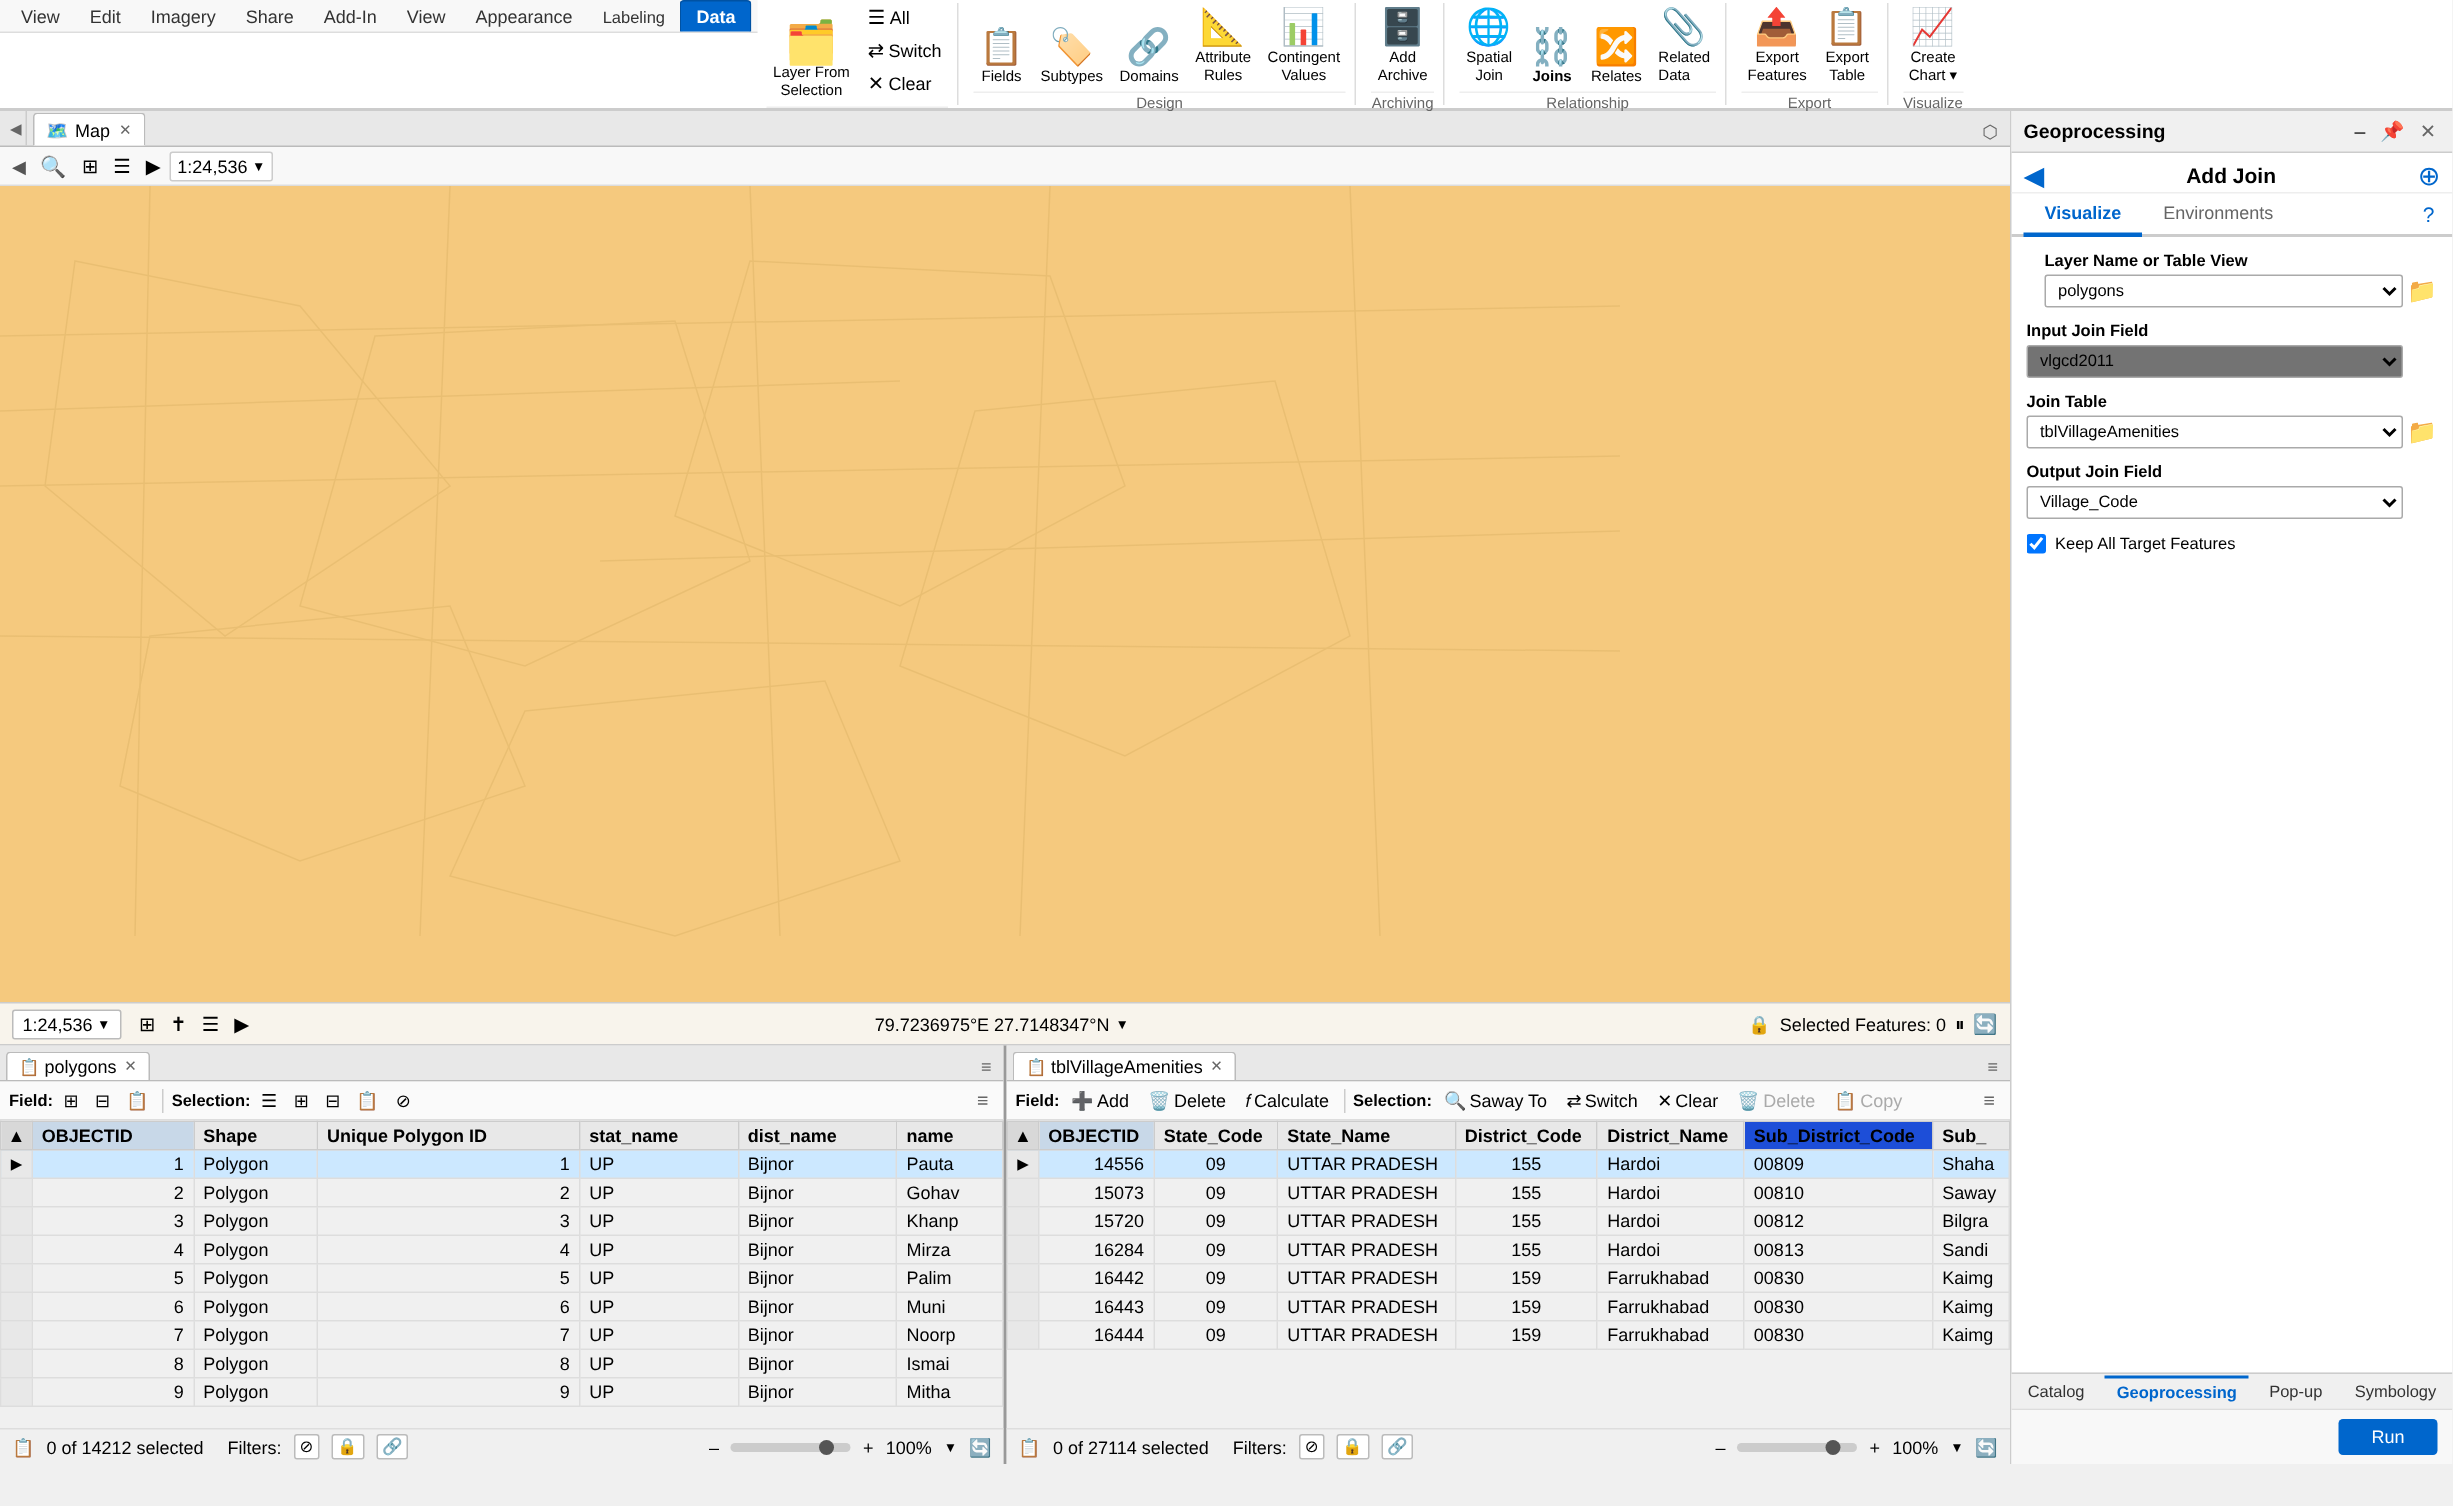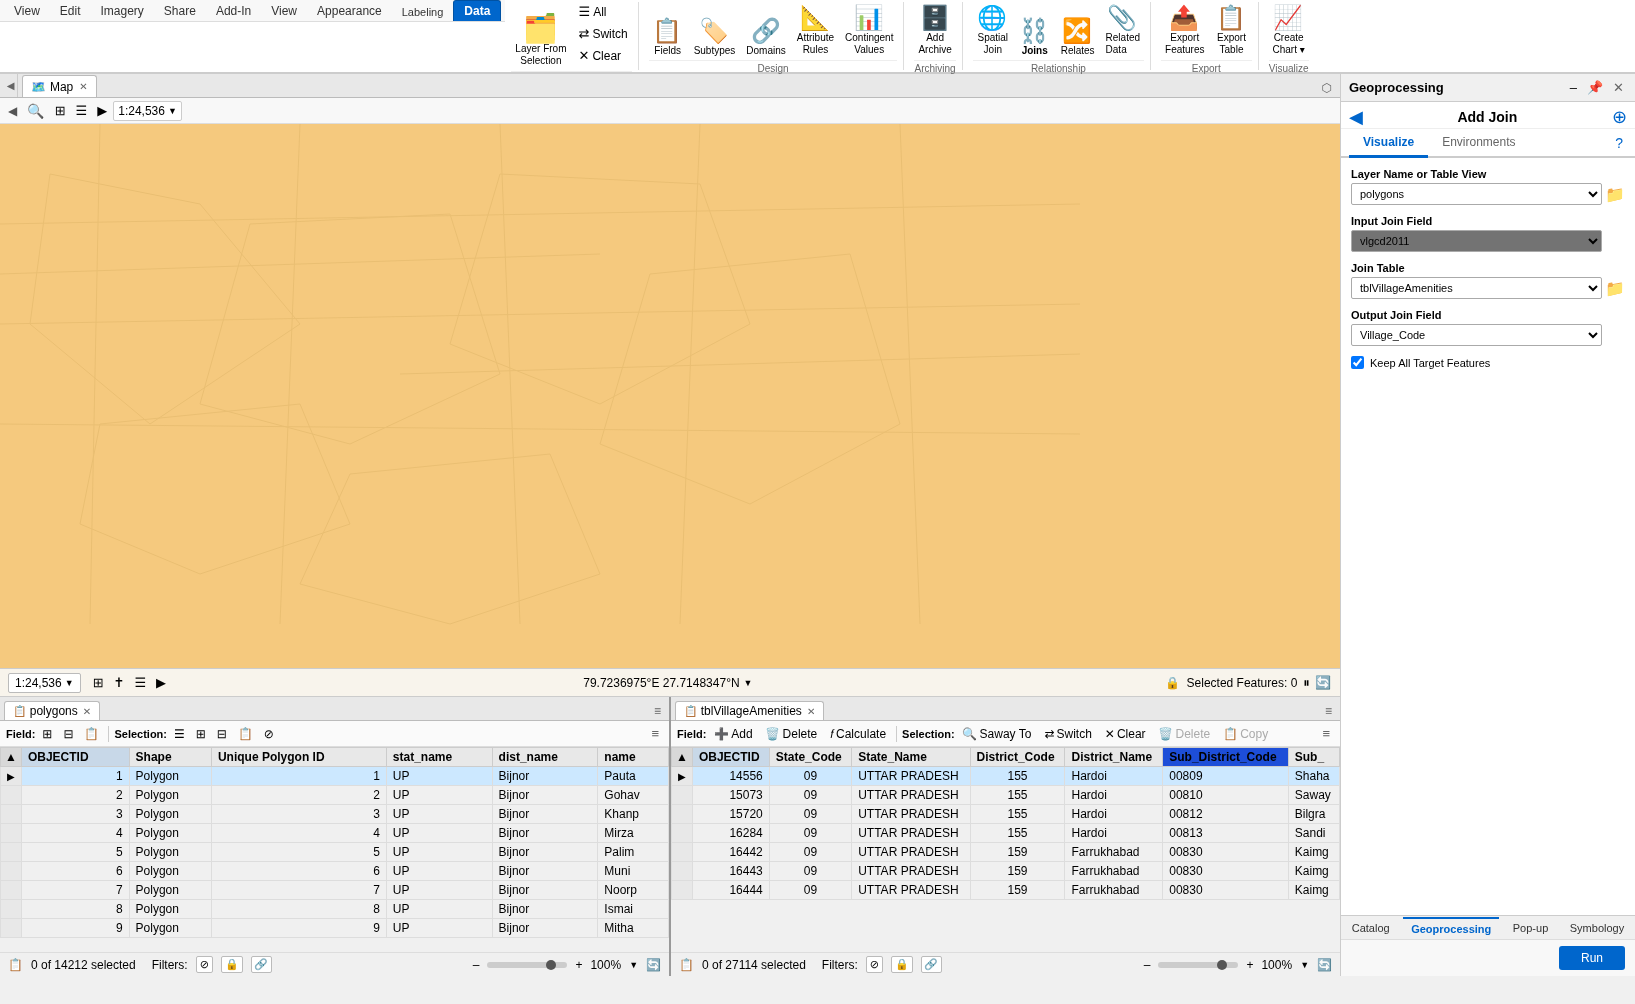"Layer Name or Table View" div { margin-left: none -> 12px }
